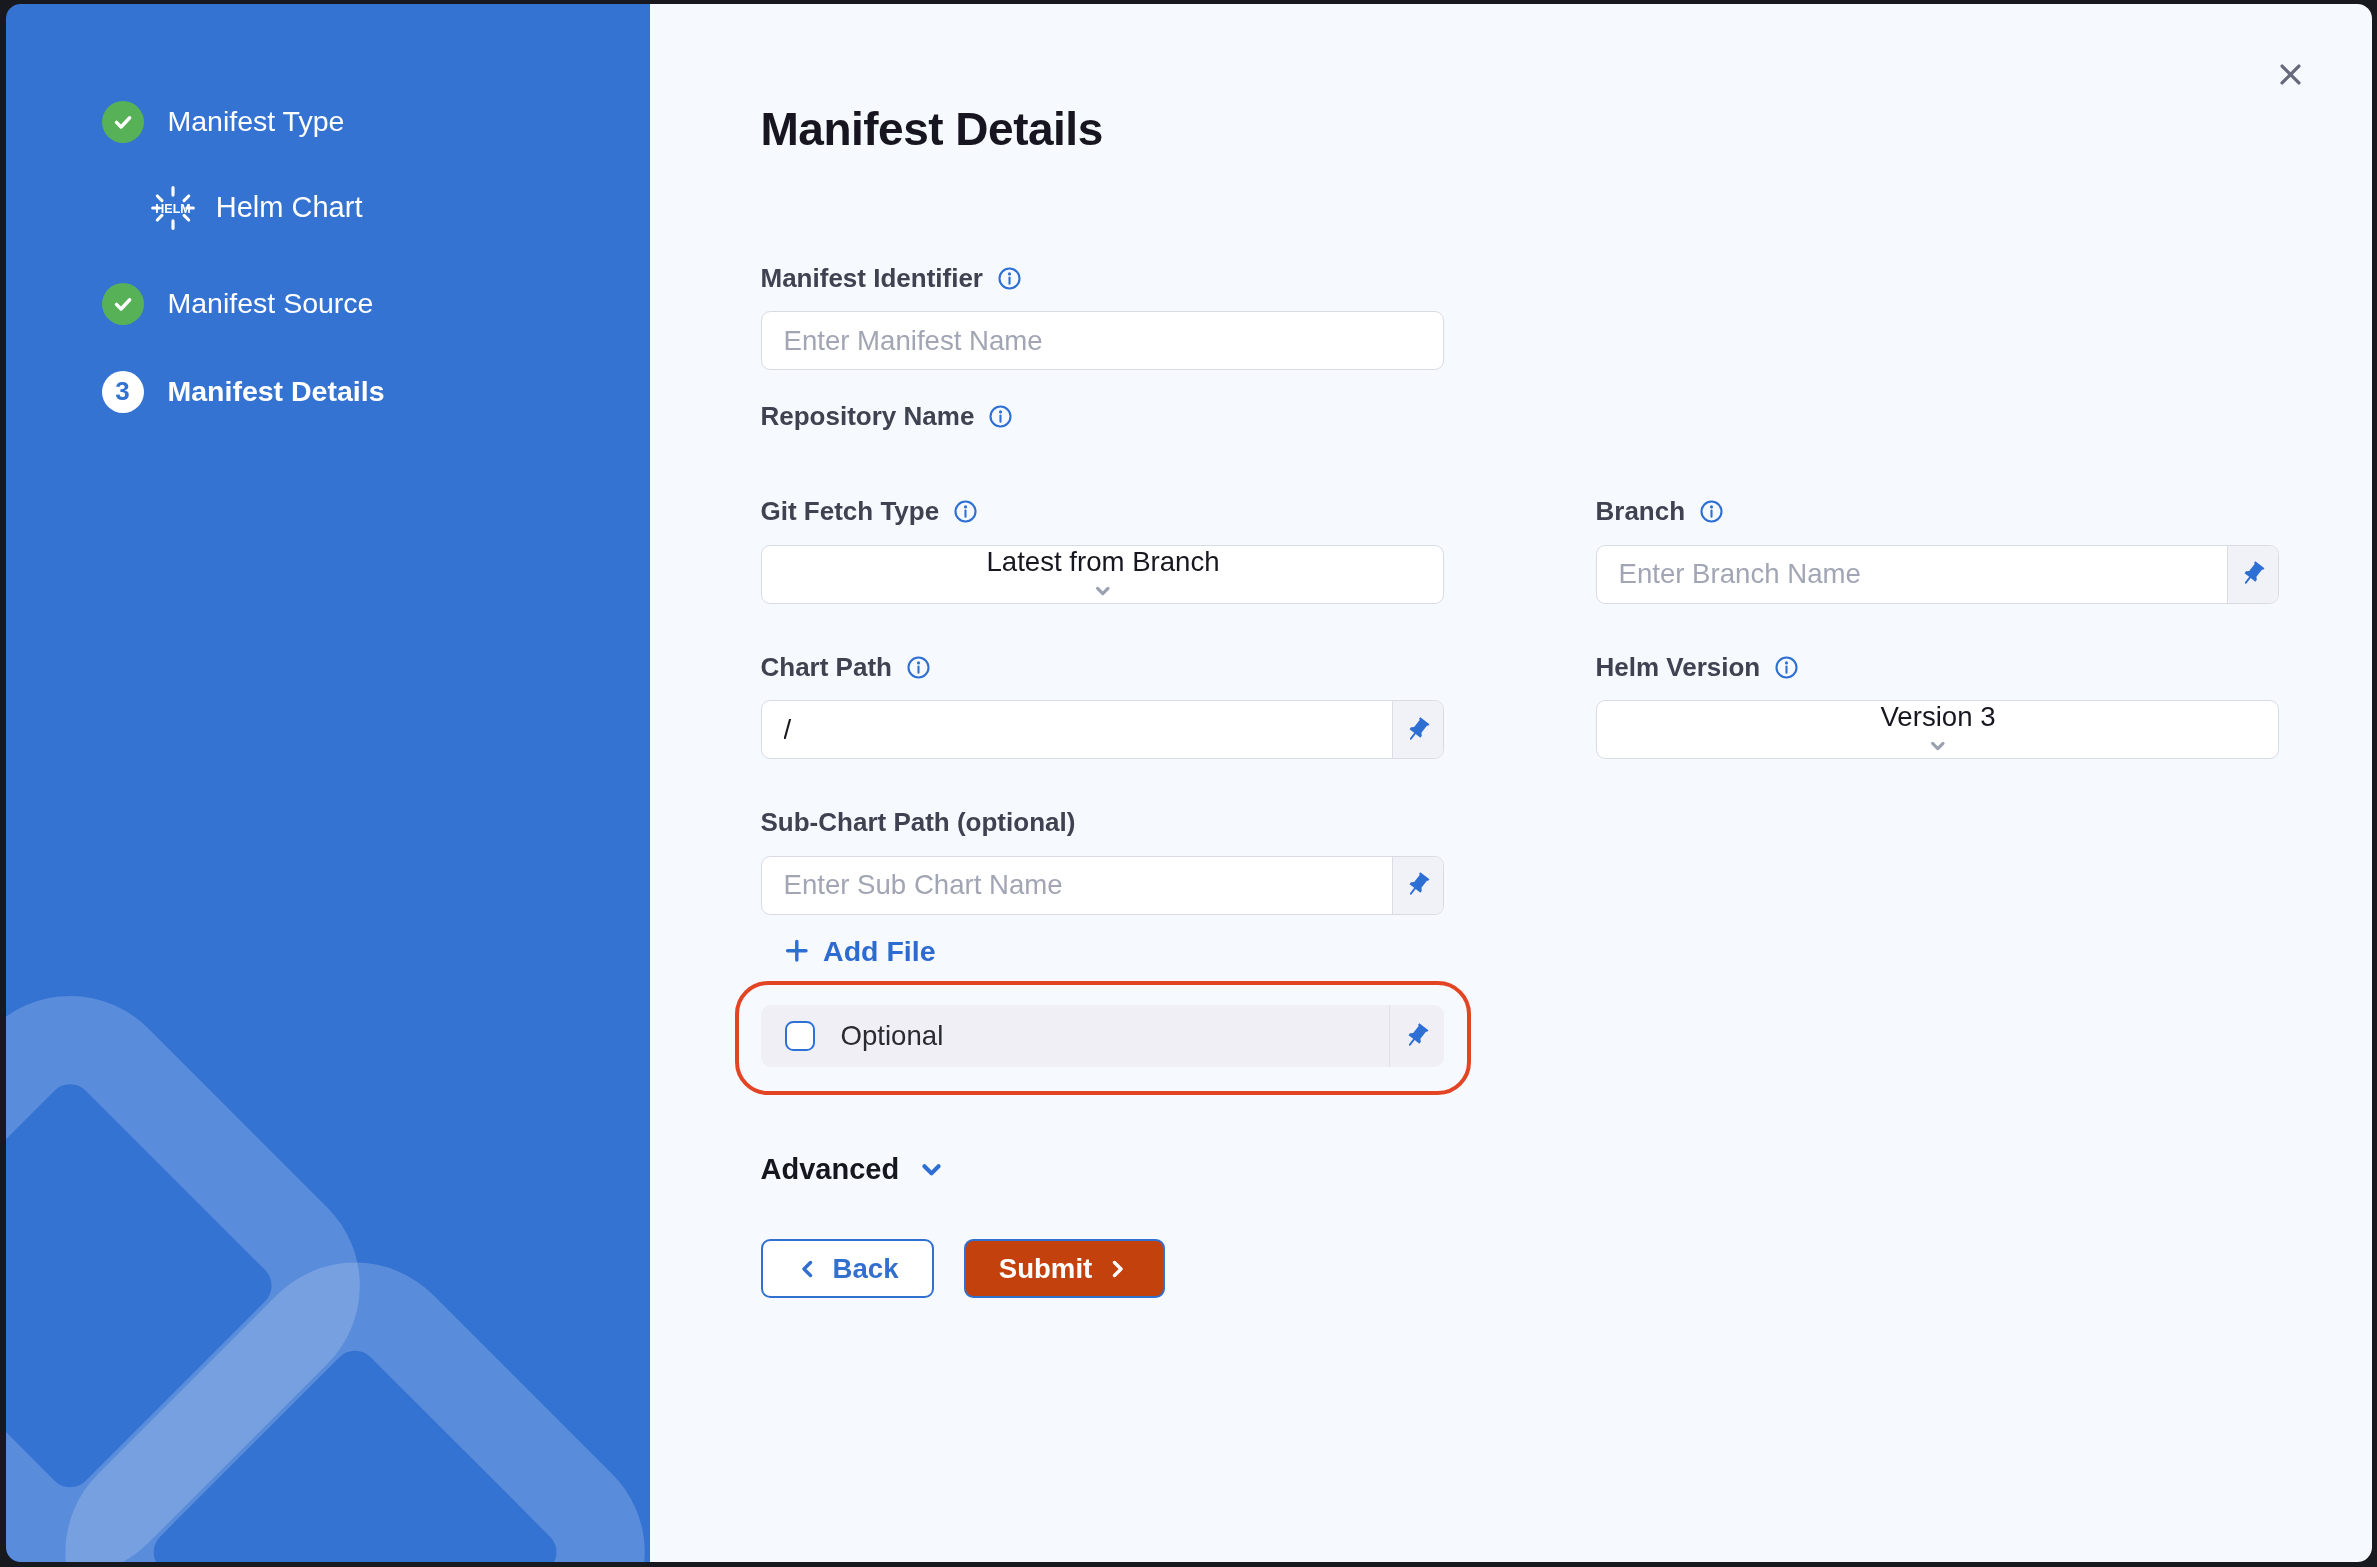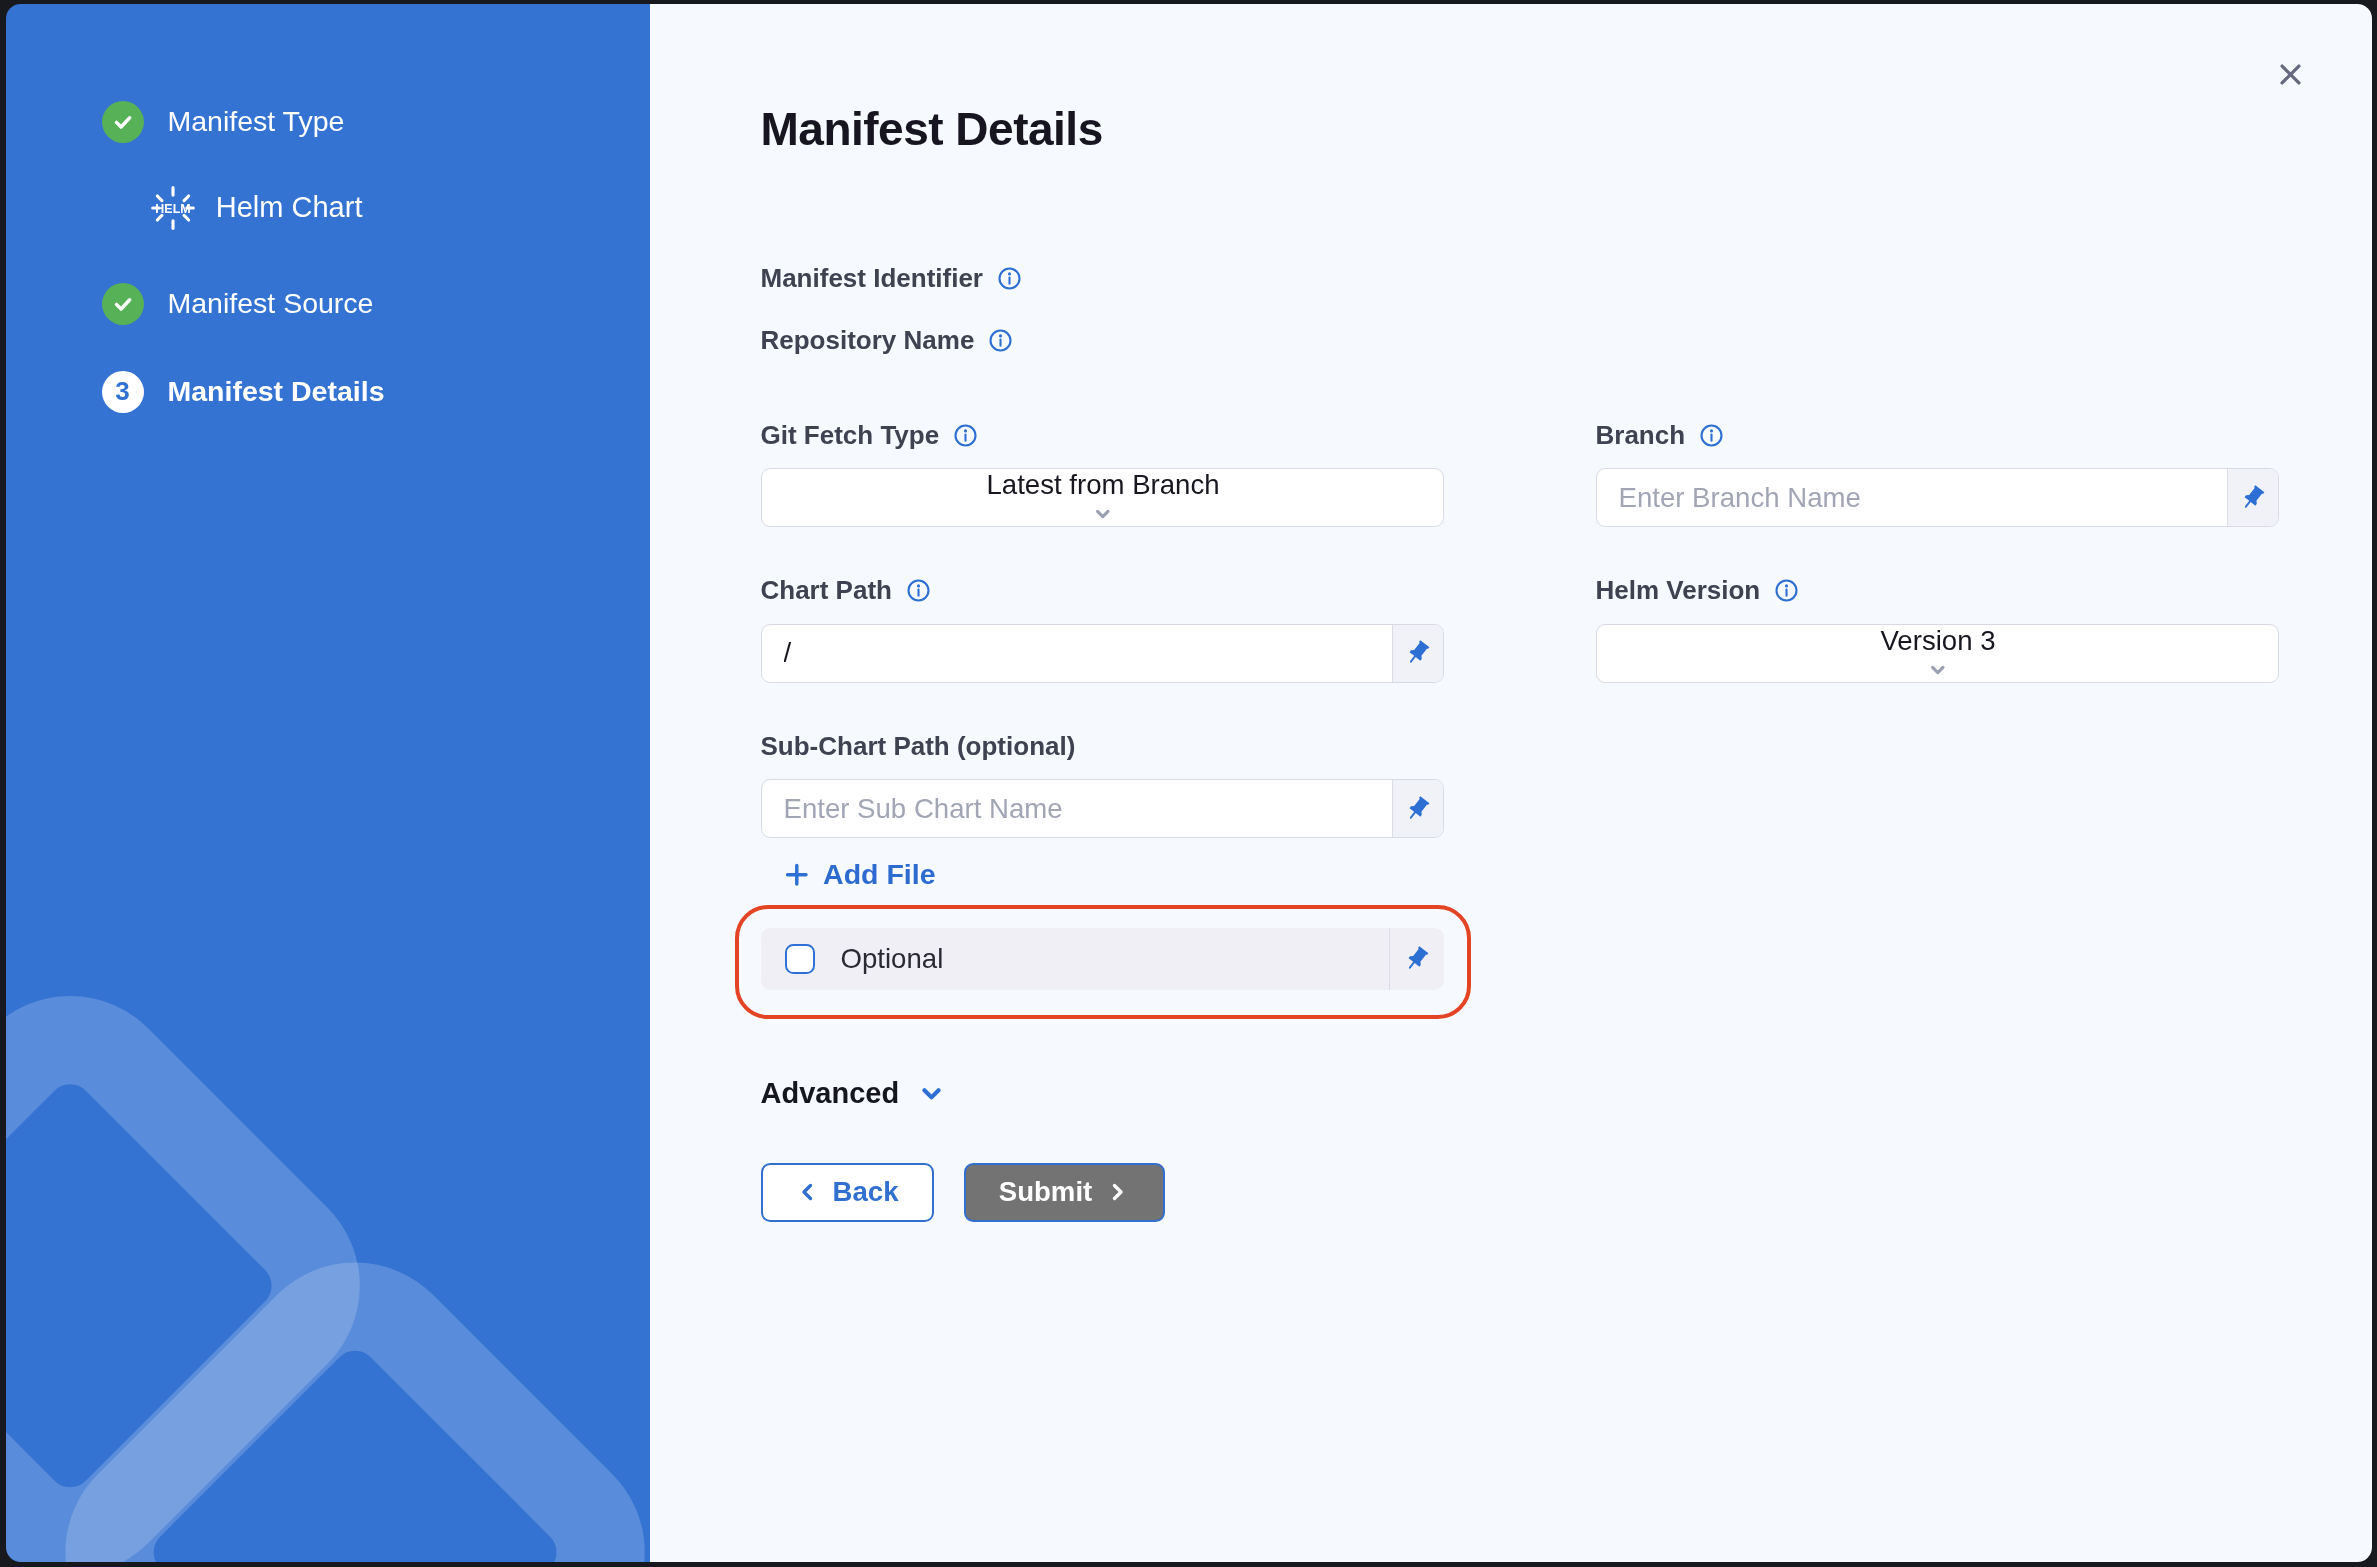"Enter Manifest Name" div.shell { html: none -> <div> <input> </div> }
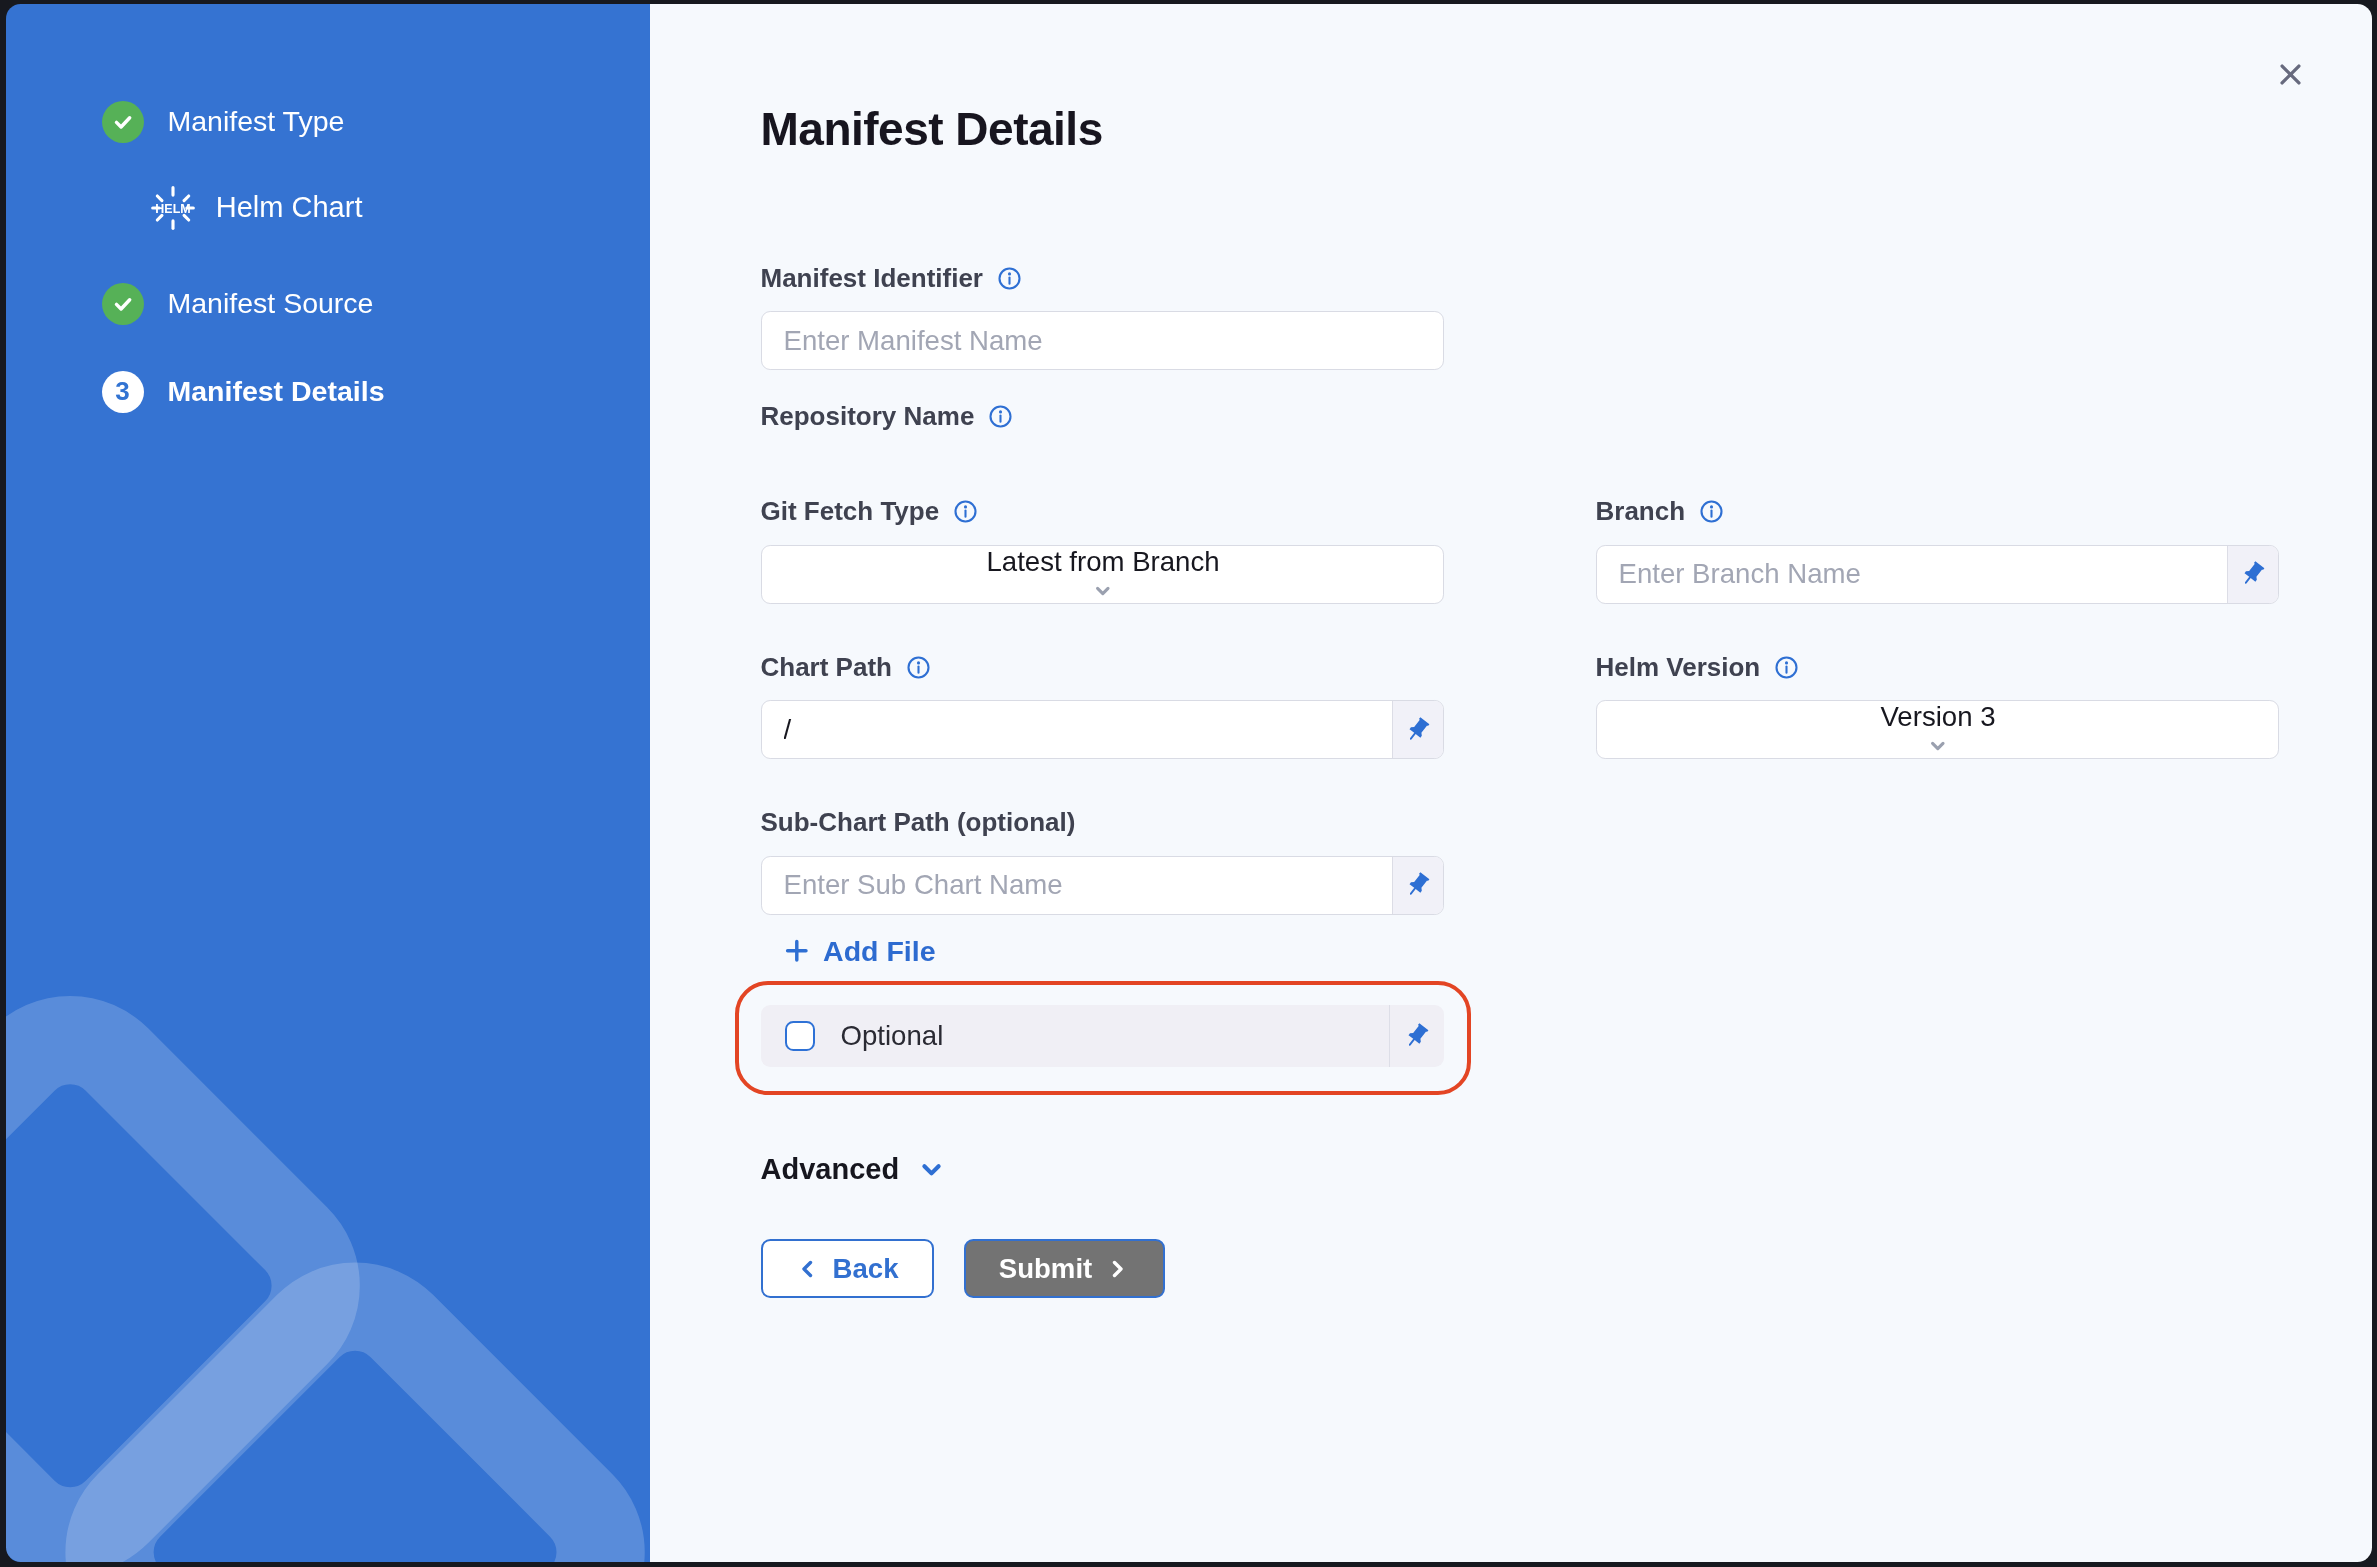"Submit" .btn-submit { background: #737373 -> #c2410c }
